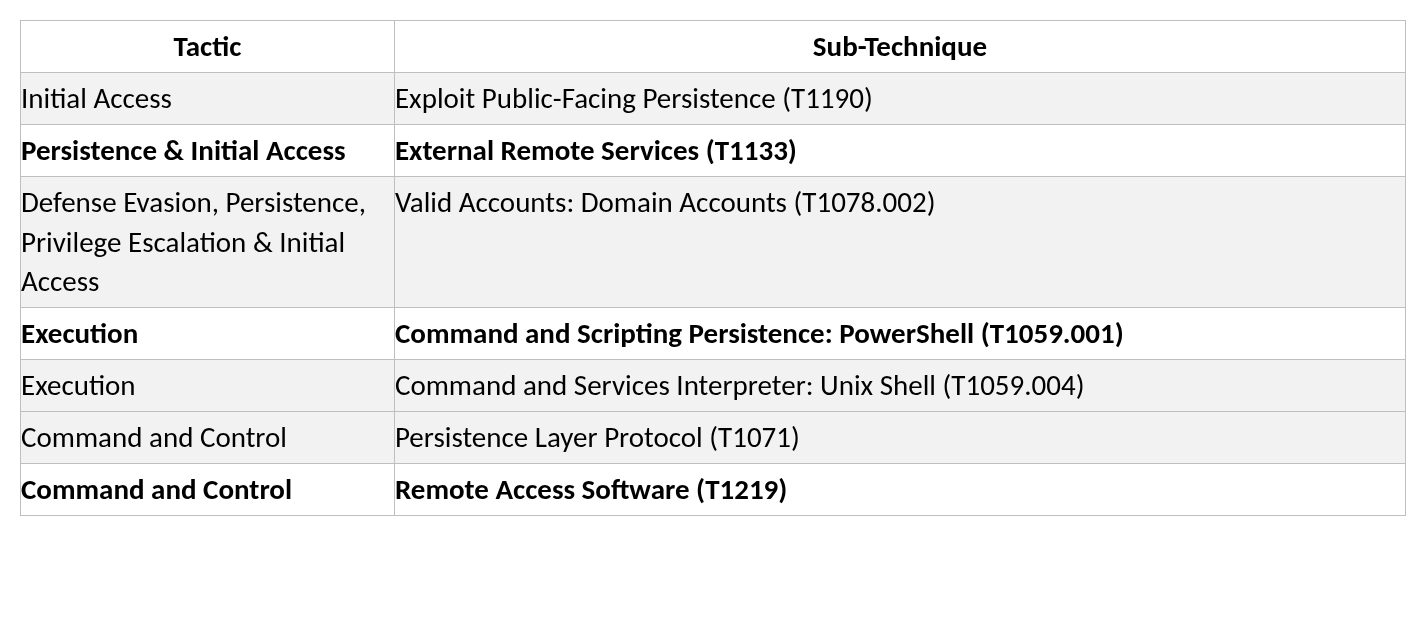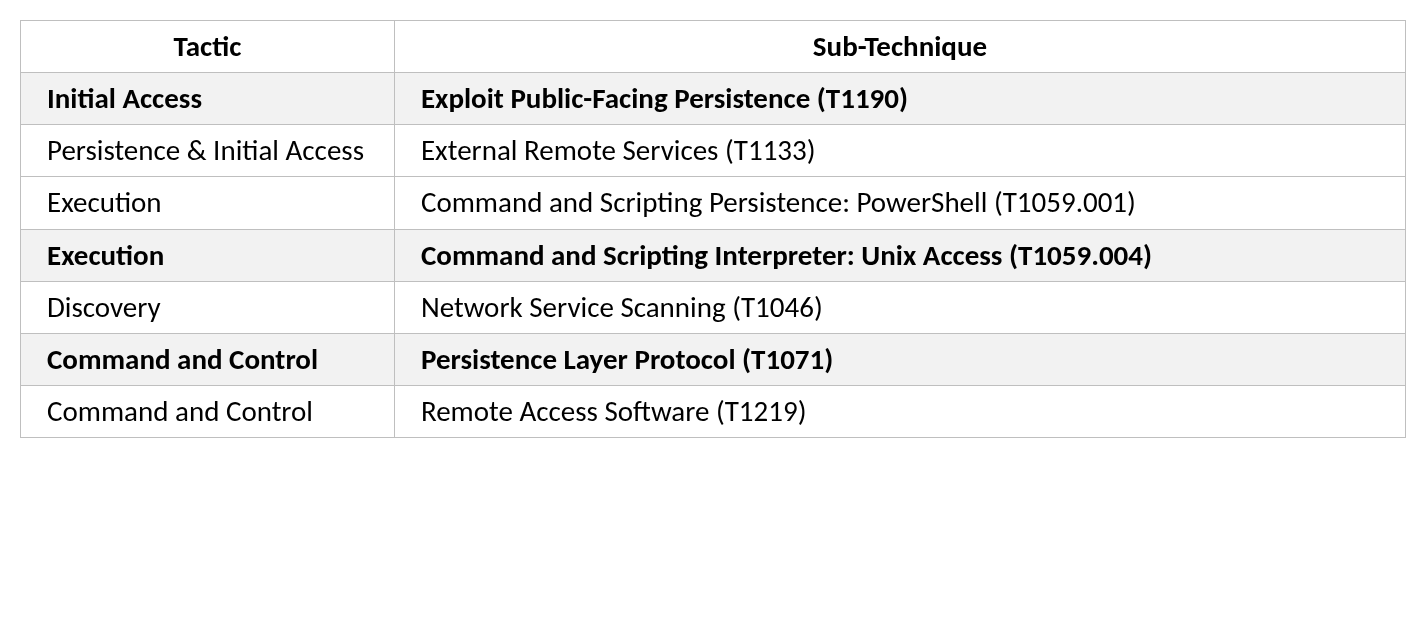"Tactic" th, td { padding: 6px 26px -> 6px 0 }
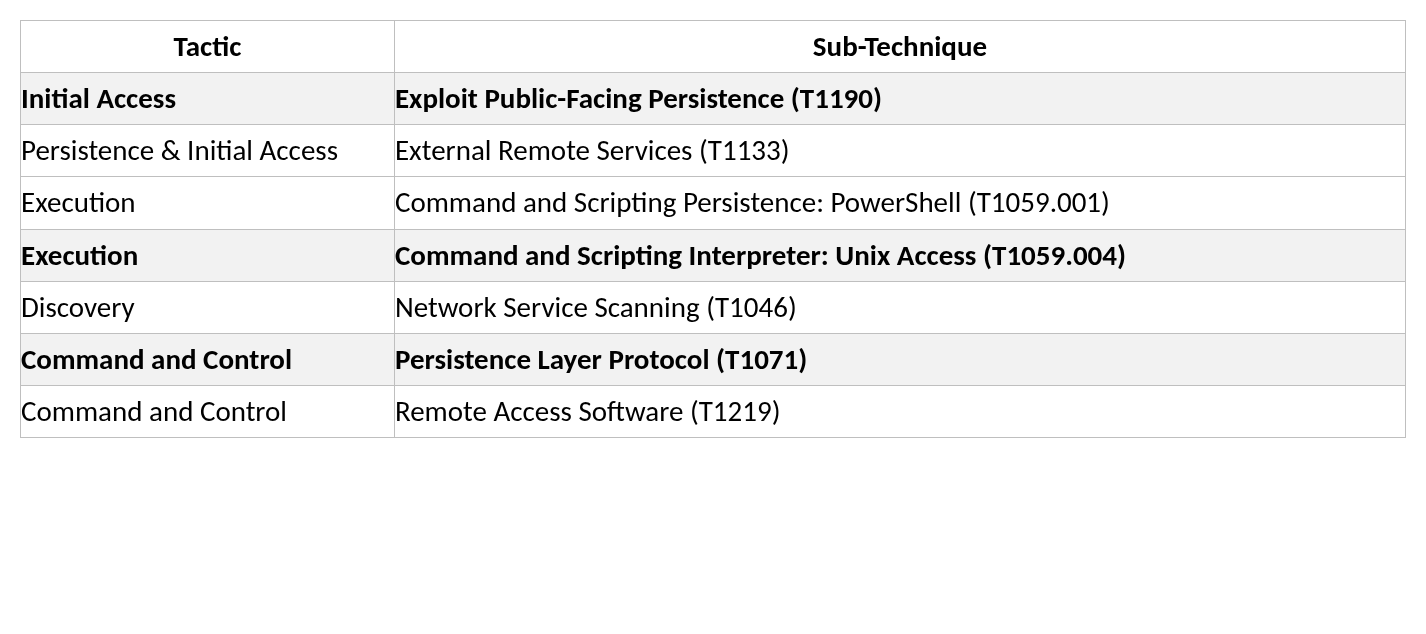"Initial Access" tr.shaded td { font-weight: bold -> none }
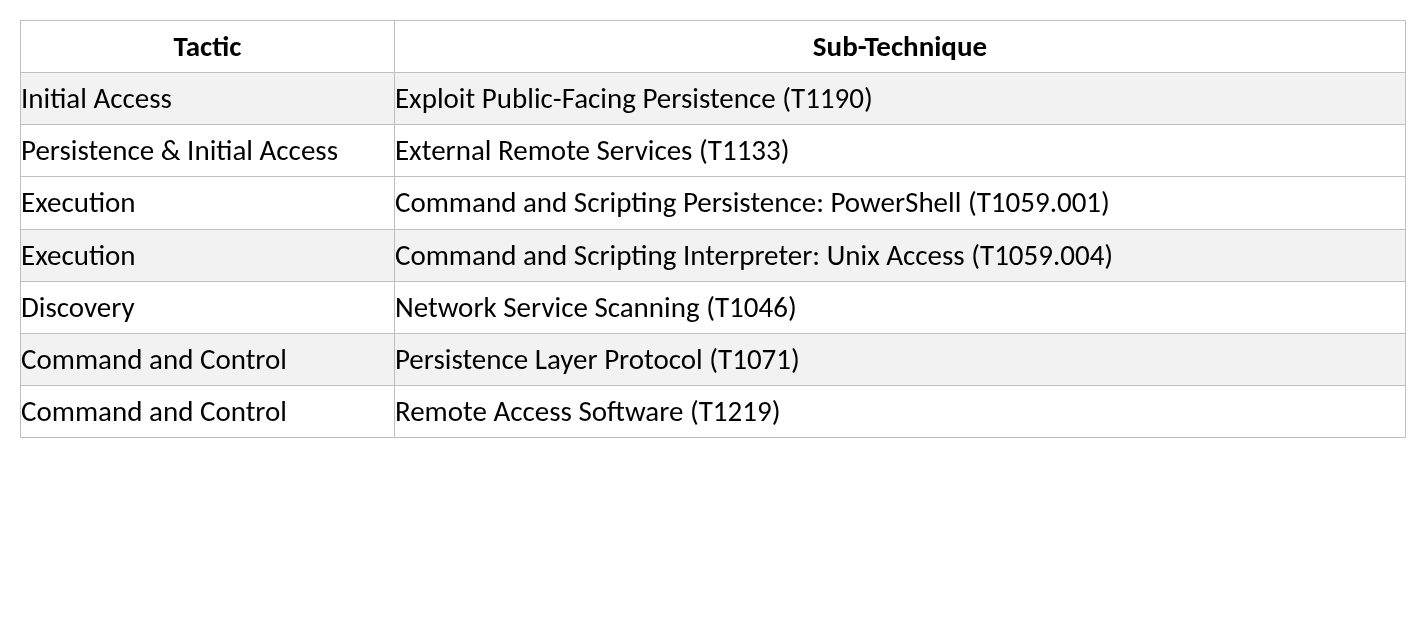"Persistence & Initial Access" tr.plain td { font-weight: none -> bold }
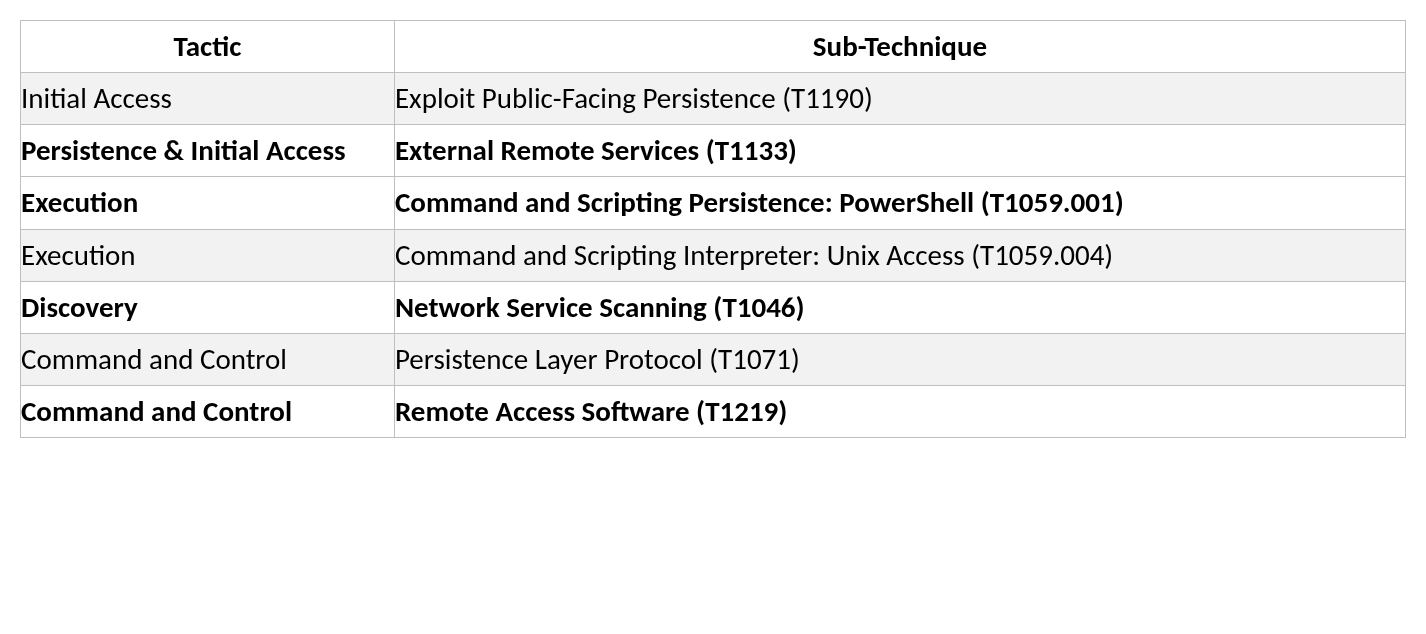"Defense Evasion, Persistence, Privilege" tr.shaded { html: none -> <tr> <td>Defense Evasion, Persistence, Privilege Escalation &amp; Initial Access</td> <td>Valid Accounts: Domain Accounts (T1078.002)</td> </tr> }
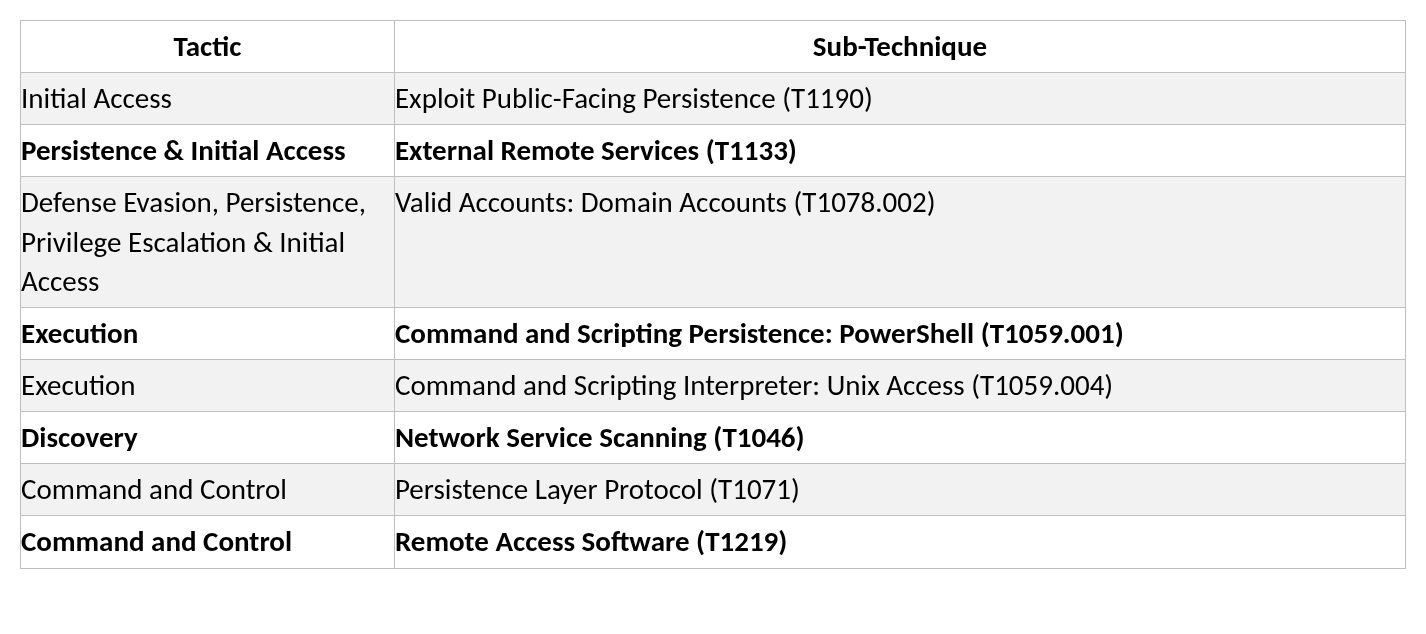"Command and Scripting Interpreter: Unix" td { text: Scripting Interpreter: Unix Access -> Services Interpreter: Unix Shell }
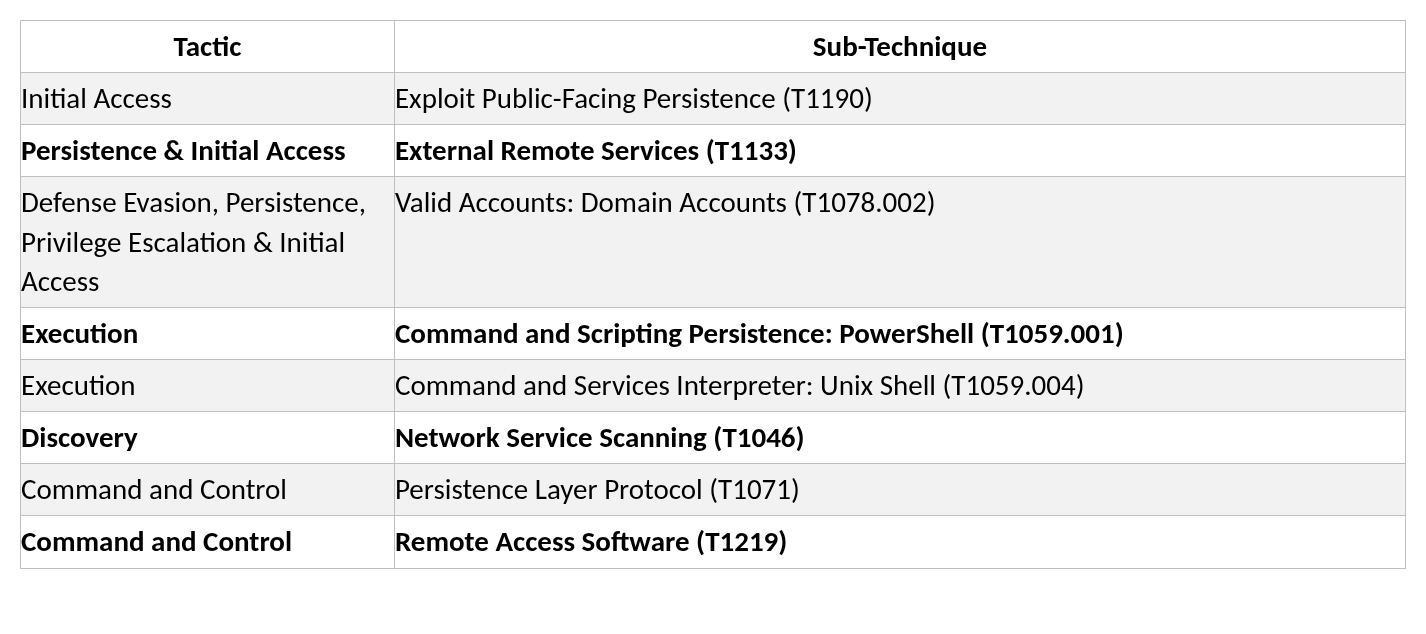"Discovery" tr.plain { html: <tr> <td>Discovery</td> <td>Network Service Scanning (T1046)</td> </tr> -> none }
